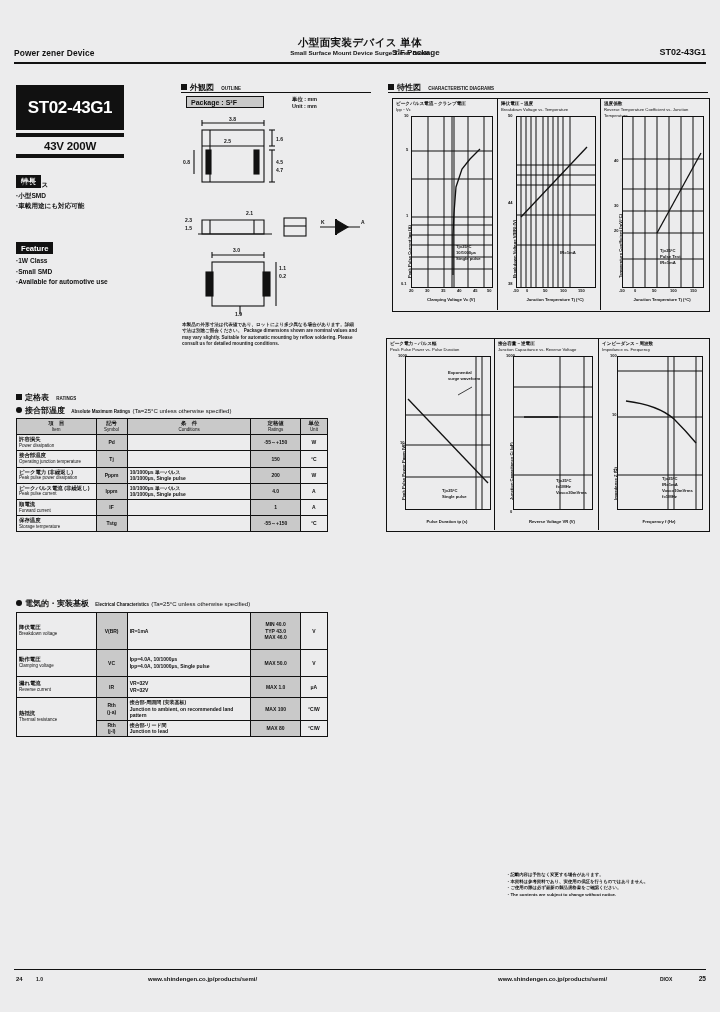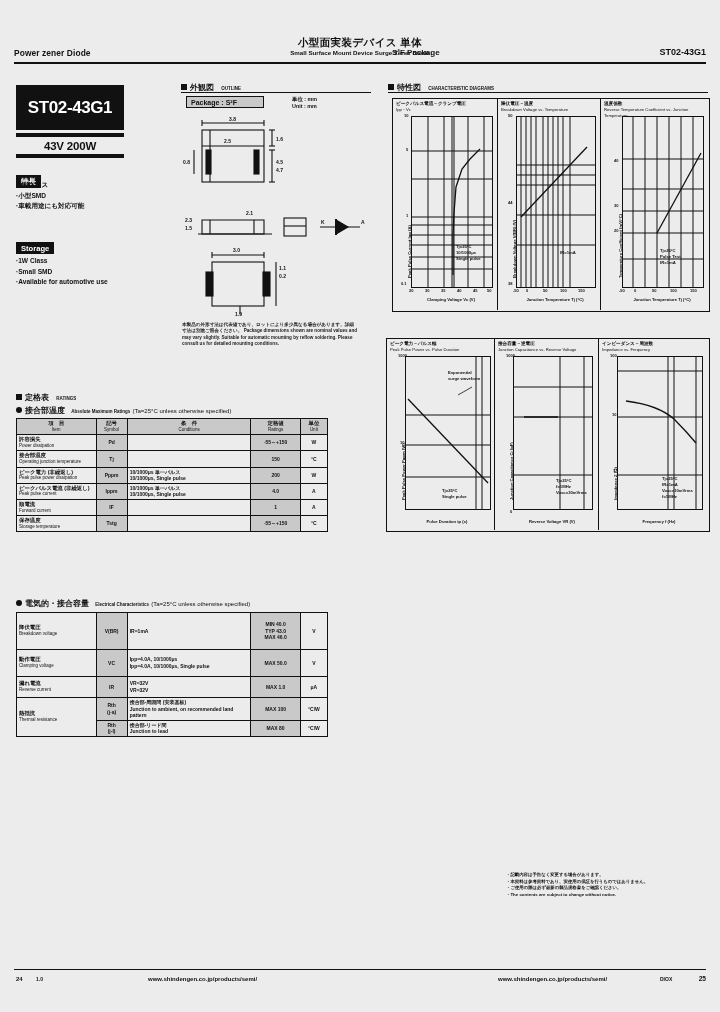"Power zener Diode" div.hdr-left { text: Diode -> Device }
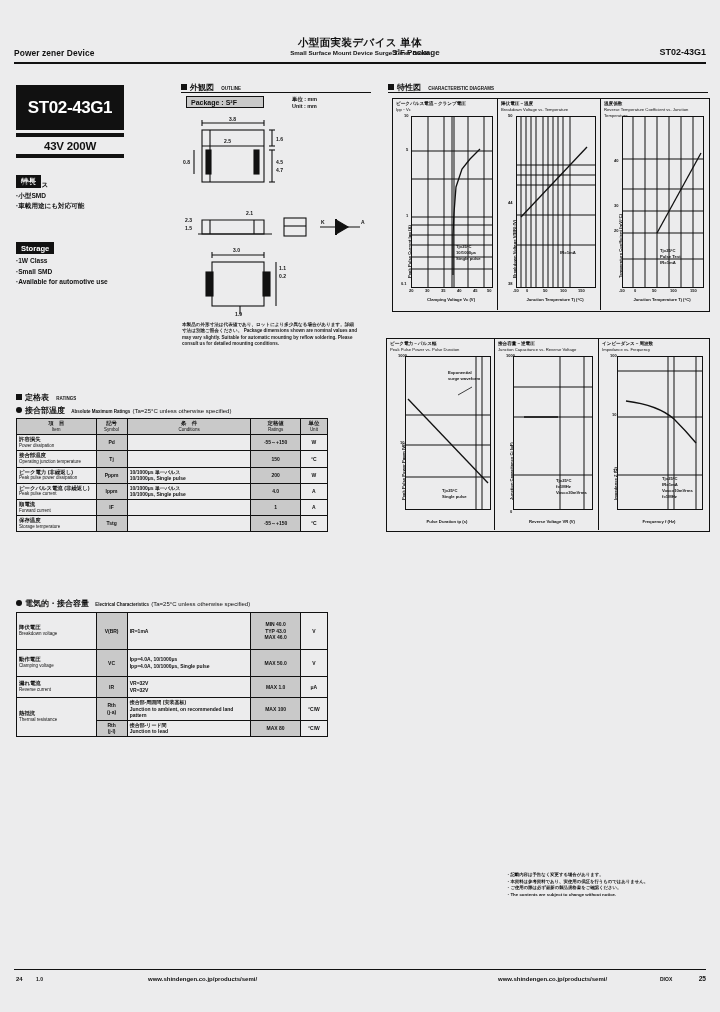"Storage" div.taglbl { text: Storage -> Feature }
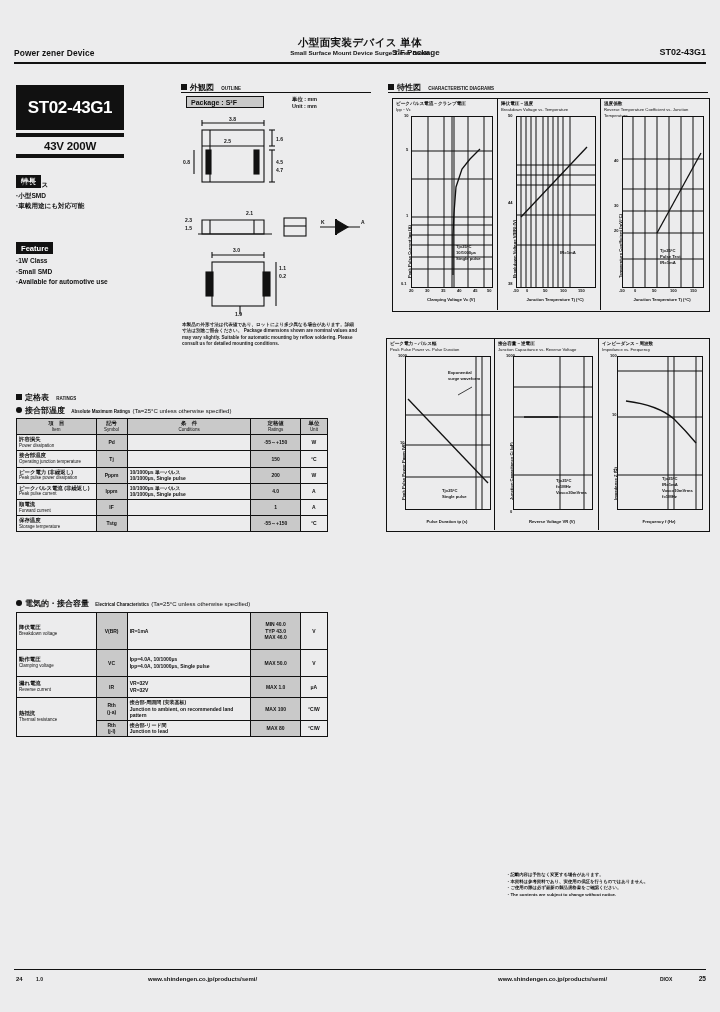"電気的・接合容量" span { text: 接合容量 -> 実装基板 }
